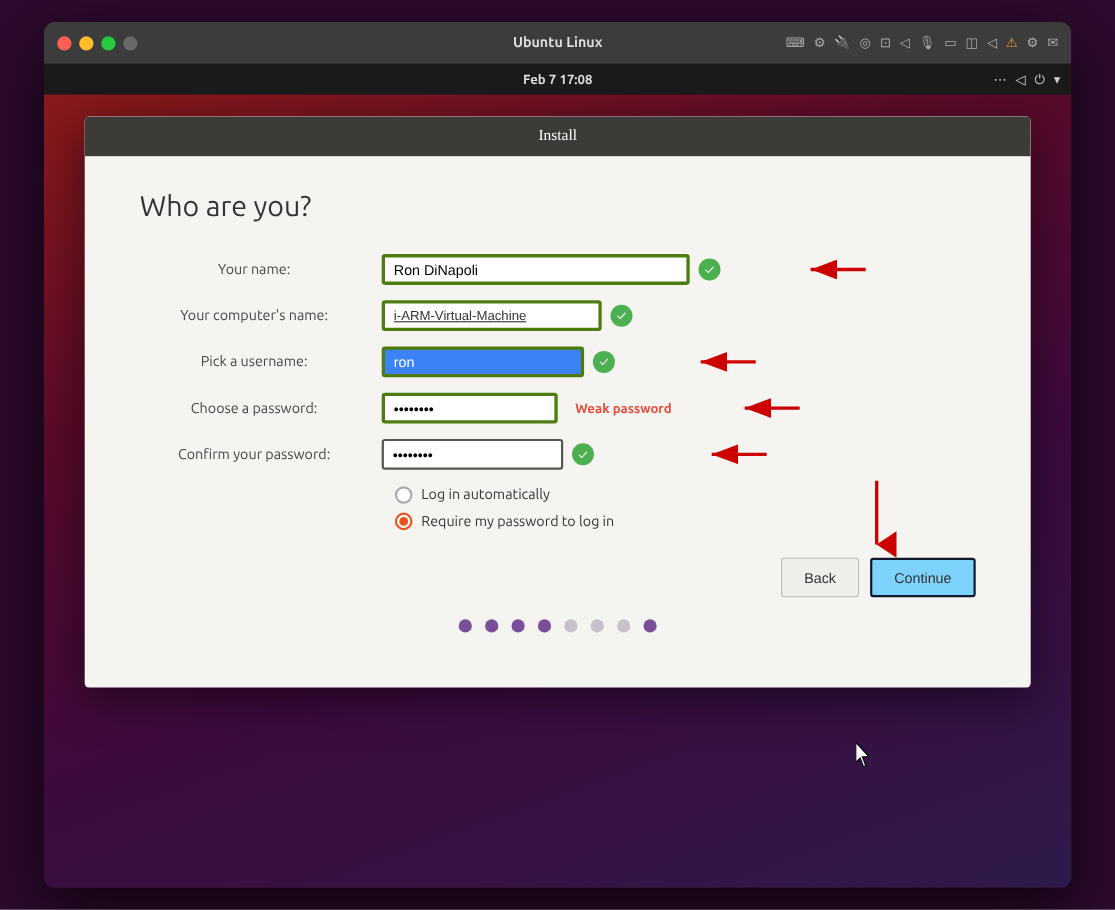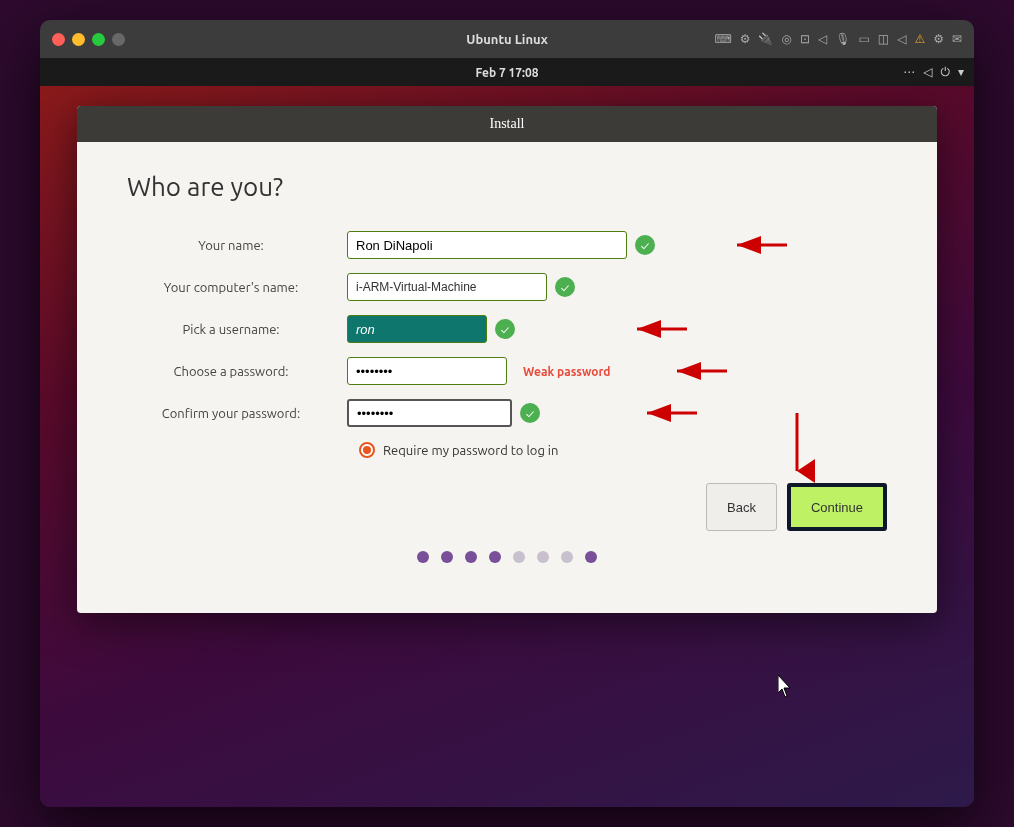"Ron DiNapoli" .form-input { border: 1px solid #4d7c0f -> 3px solid #4d7c0f }
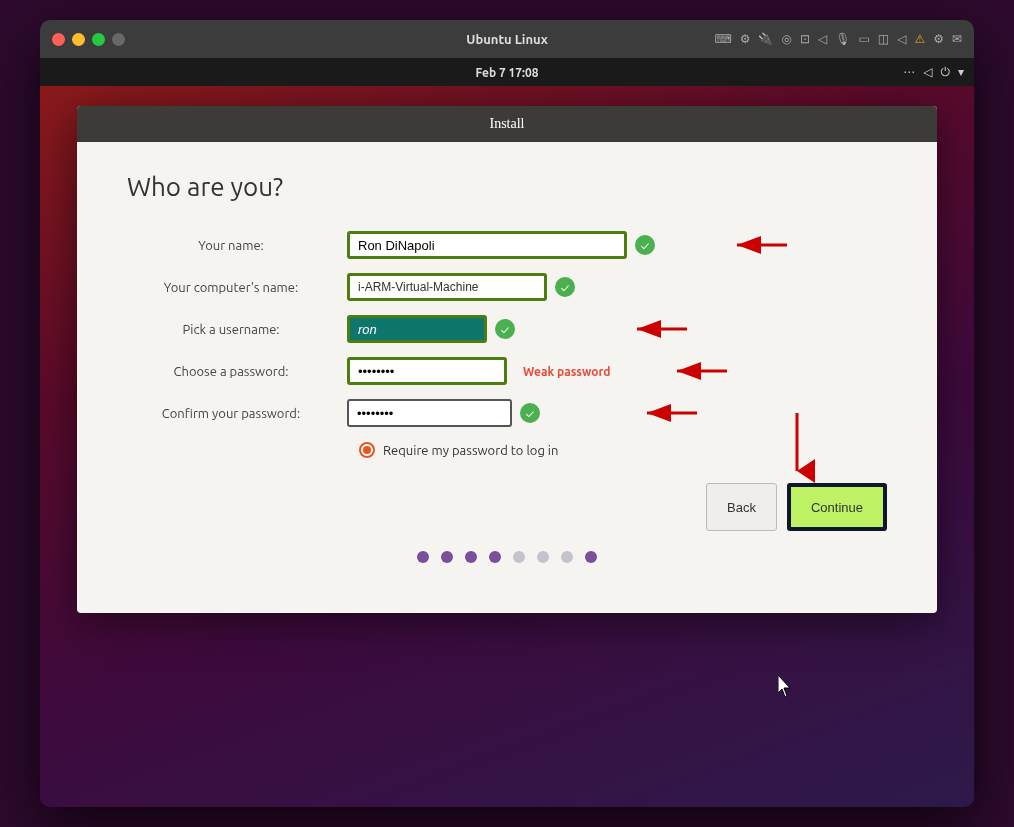"i-ARM-Virtual-Machine" input.form-input { text-decoration: none -> underline }
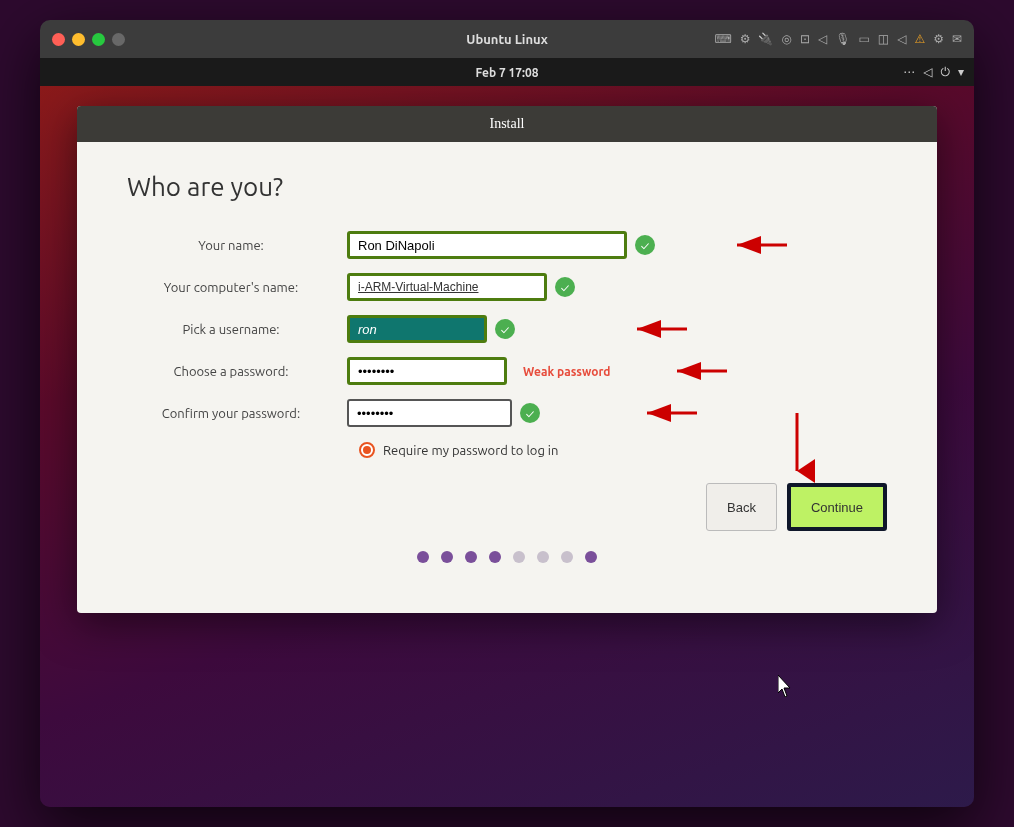"ron" input.form-input { background: #0f766e -> #3b82f6; font-style: italic -> none; width: 140px -> 184px }
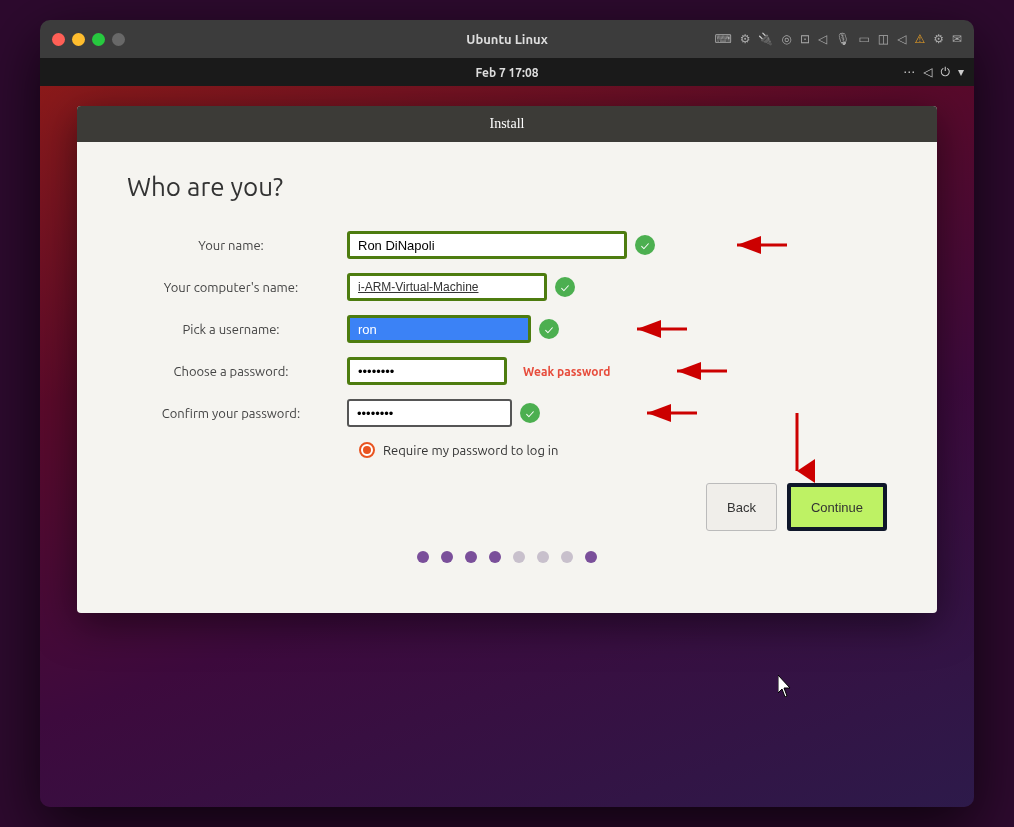"Log in automatically" div.radio-row { html: none -> <div> <div></div> <span>Log in automatically</span> </div> }
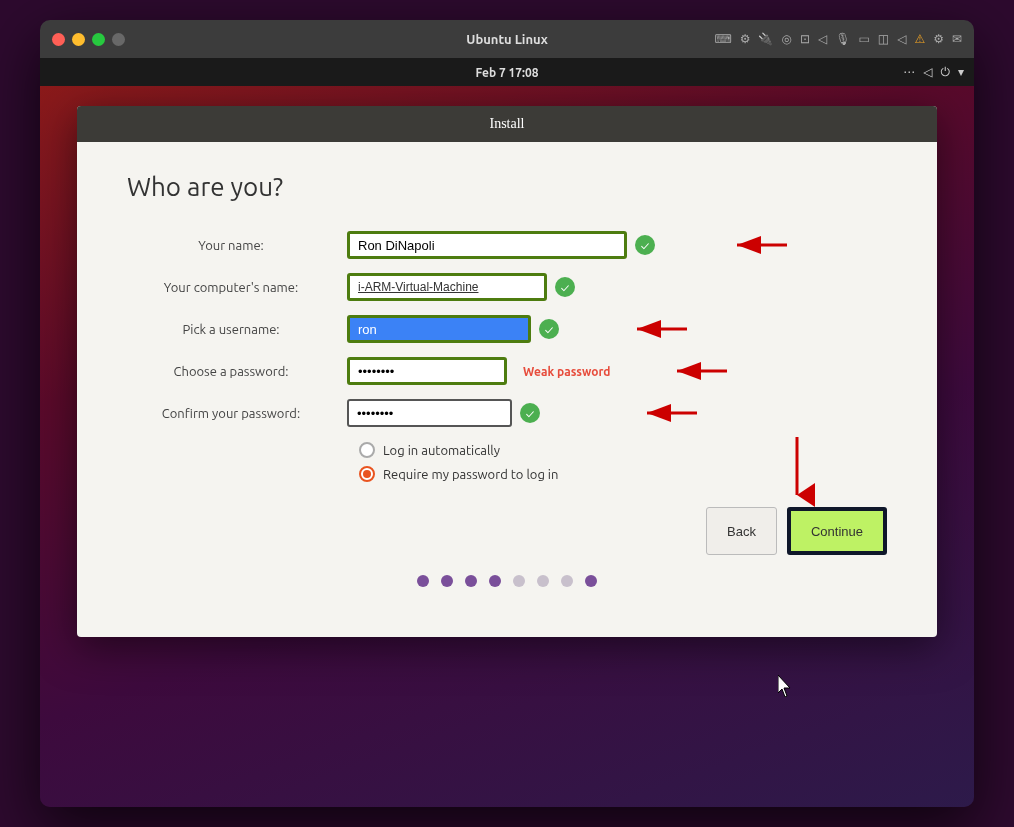"Back" .btn { height: 48px -> 36px }
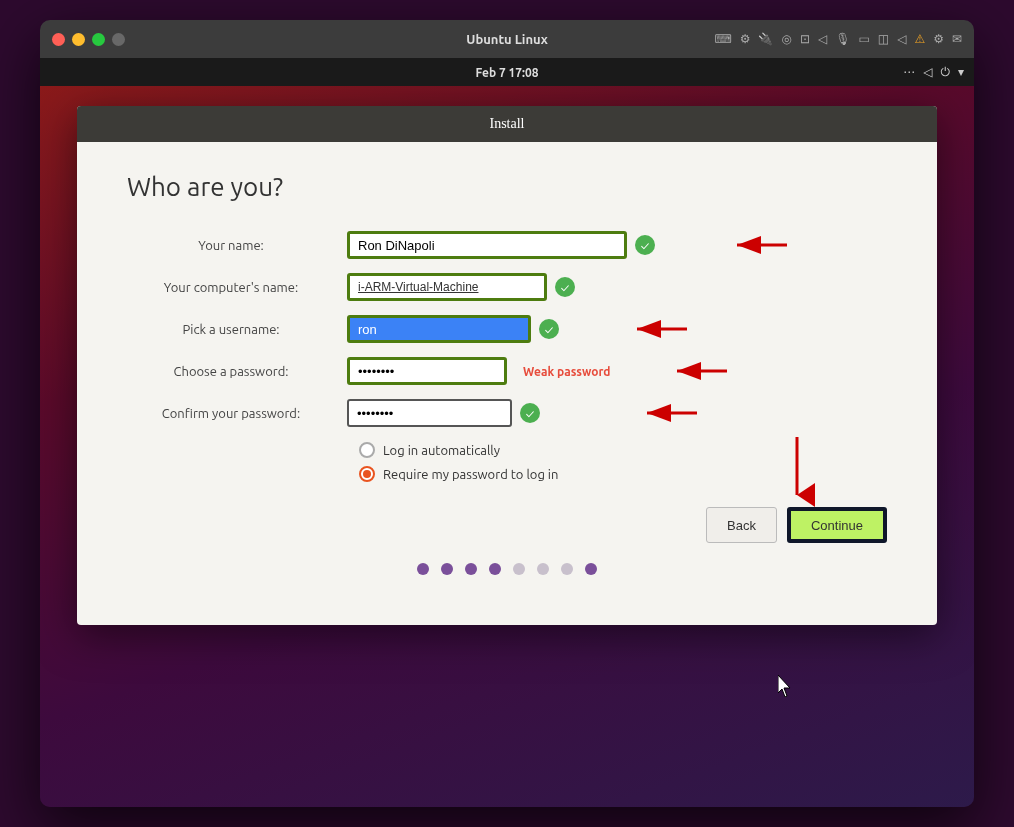"Continue" .btn-primary { background: #bef264 -> #7dd3fc; border: 4px solid #0f172a -> 2px solid #0f172a }
